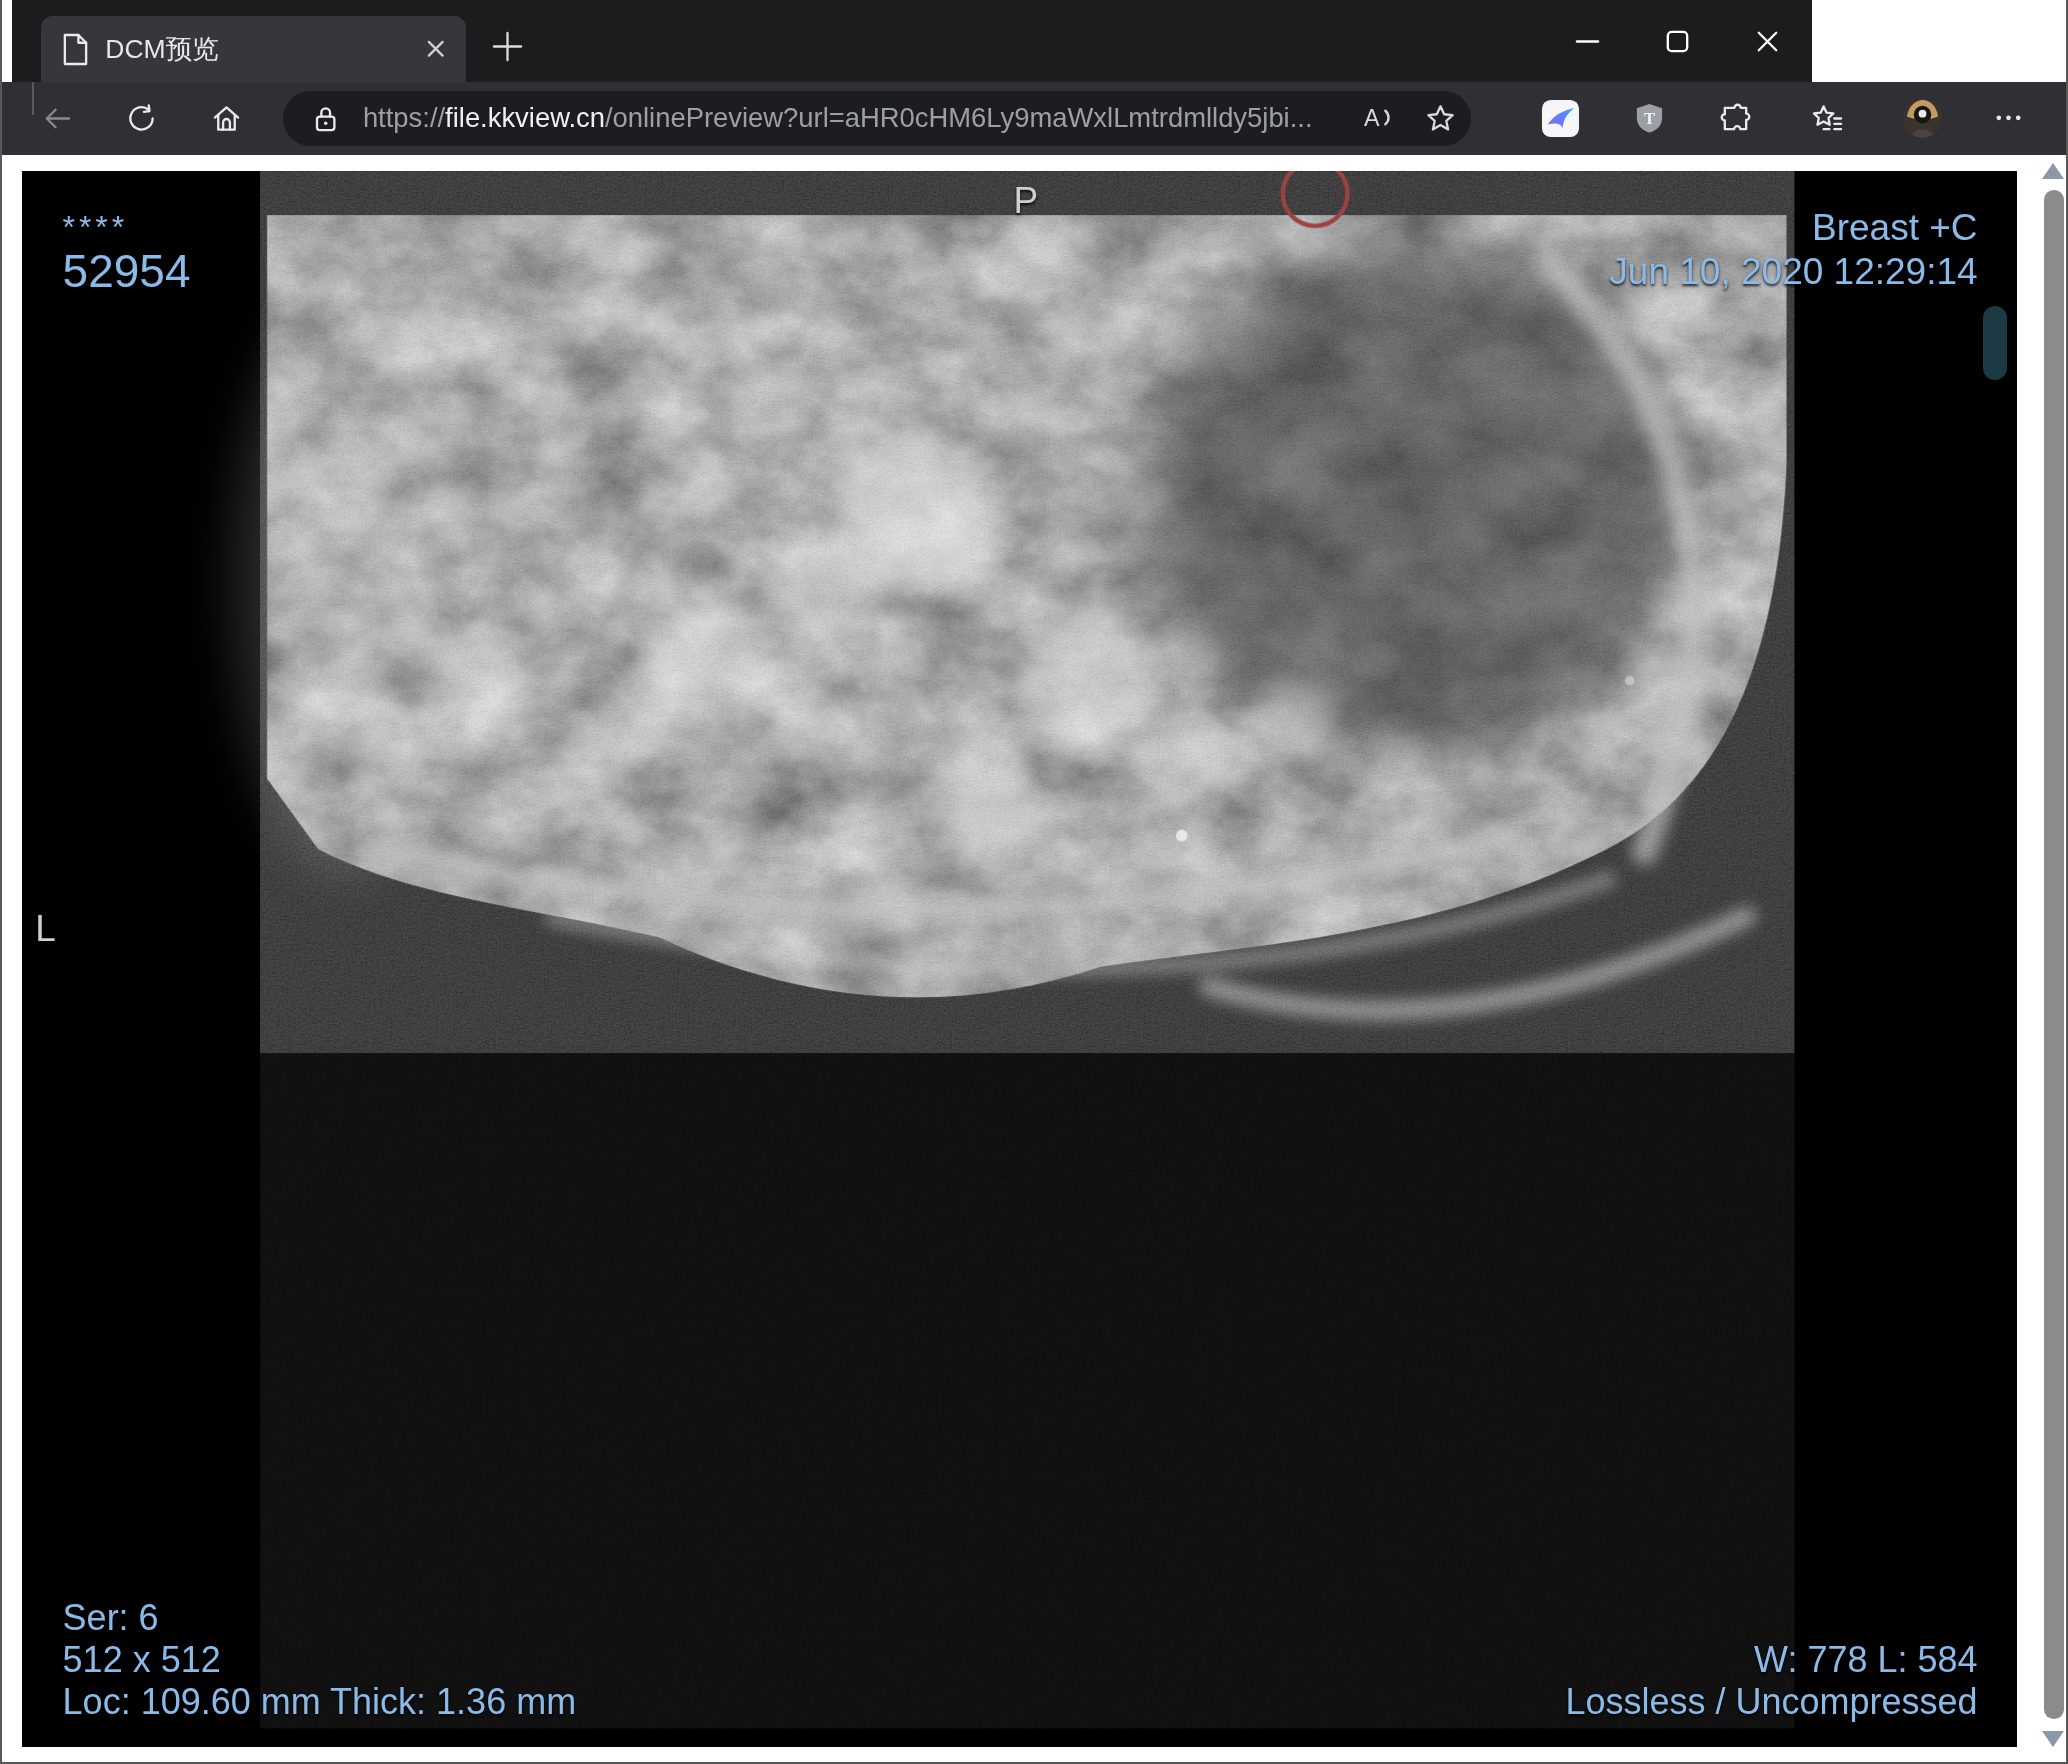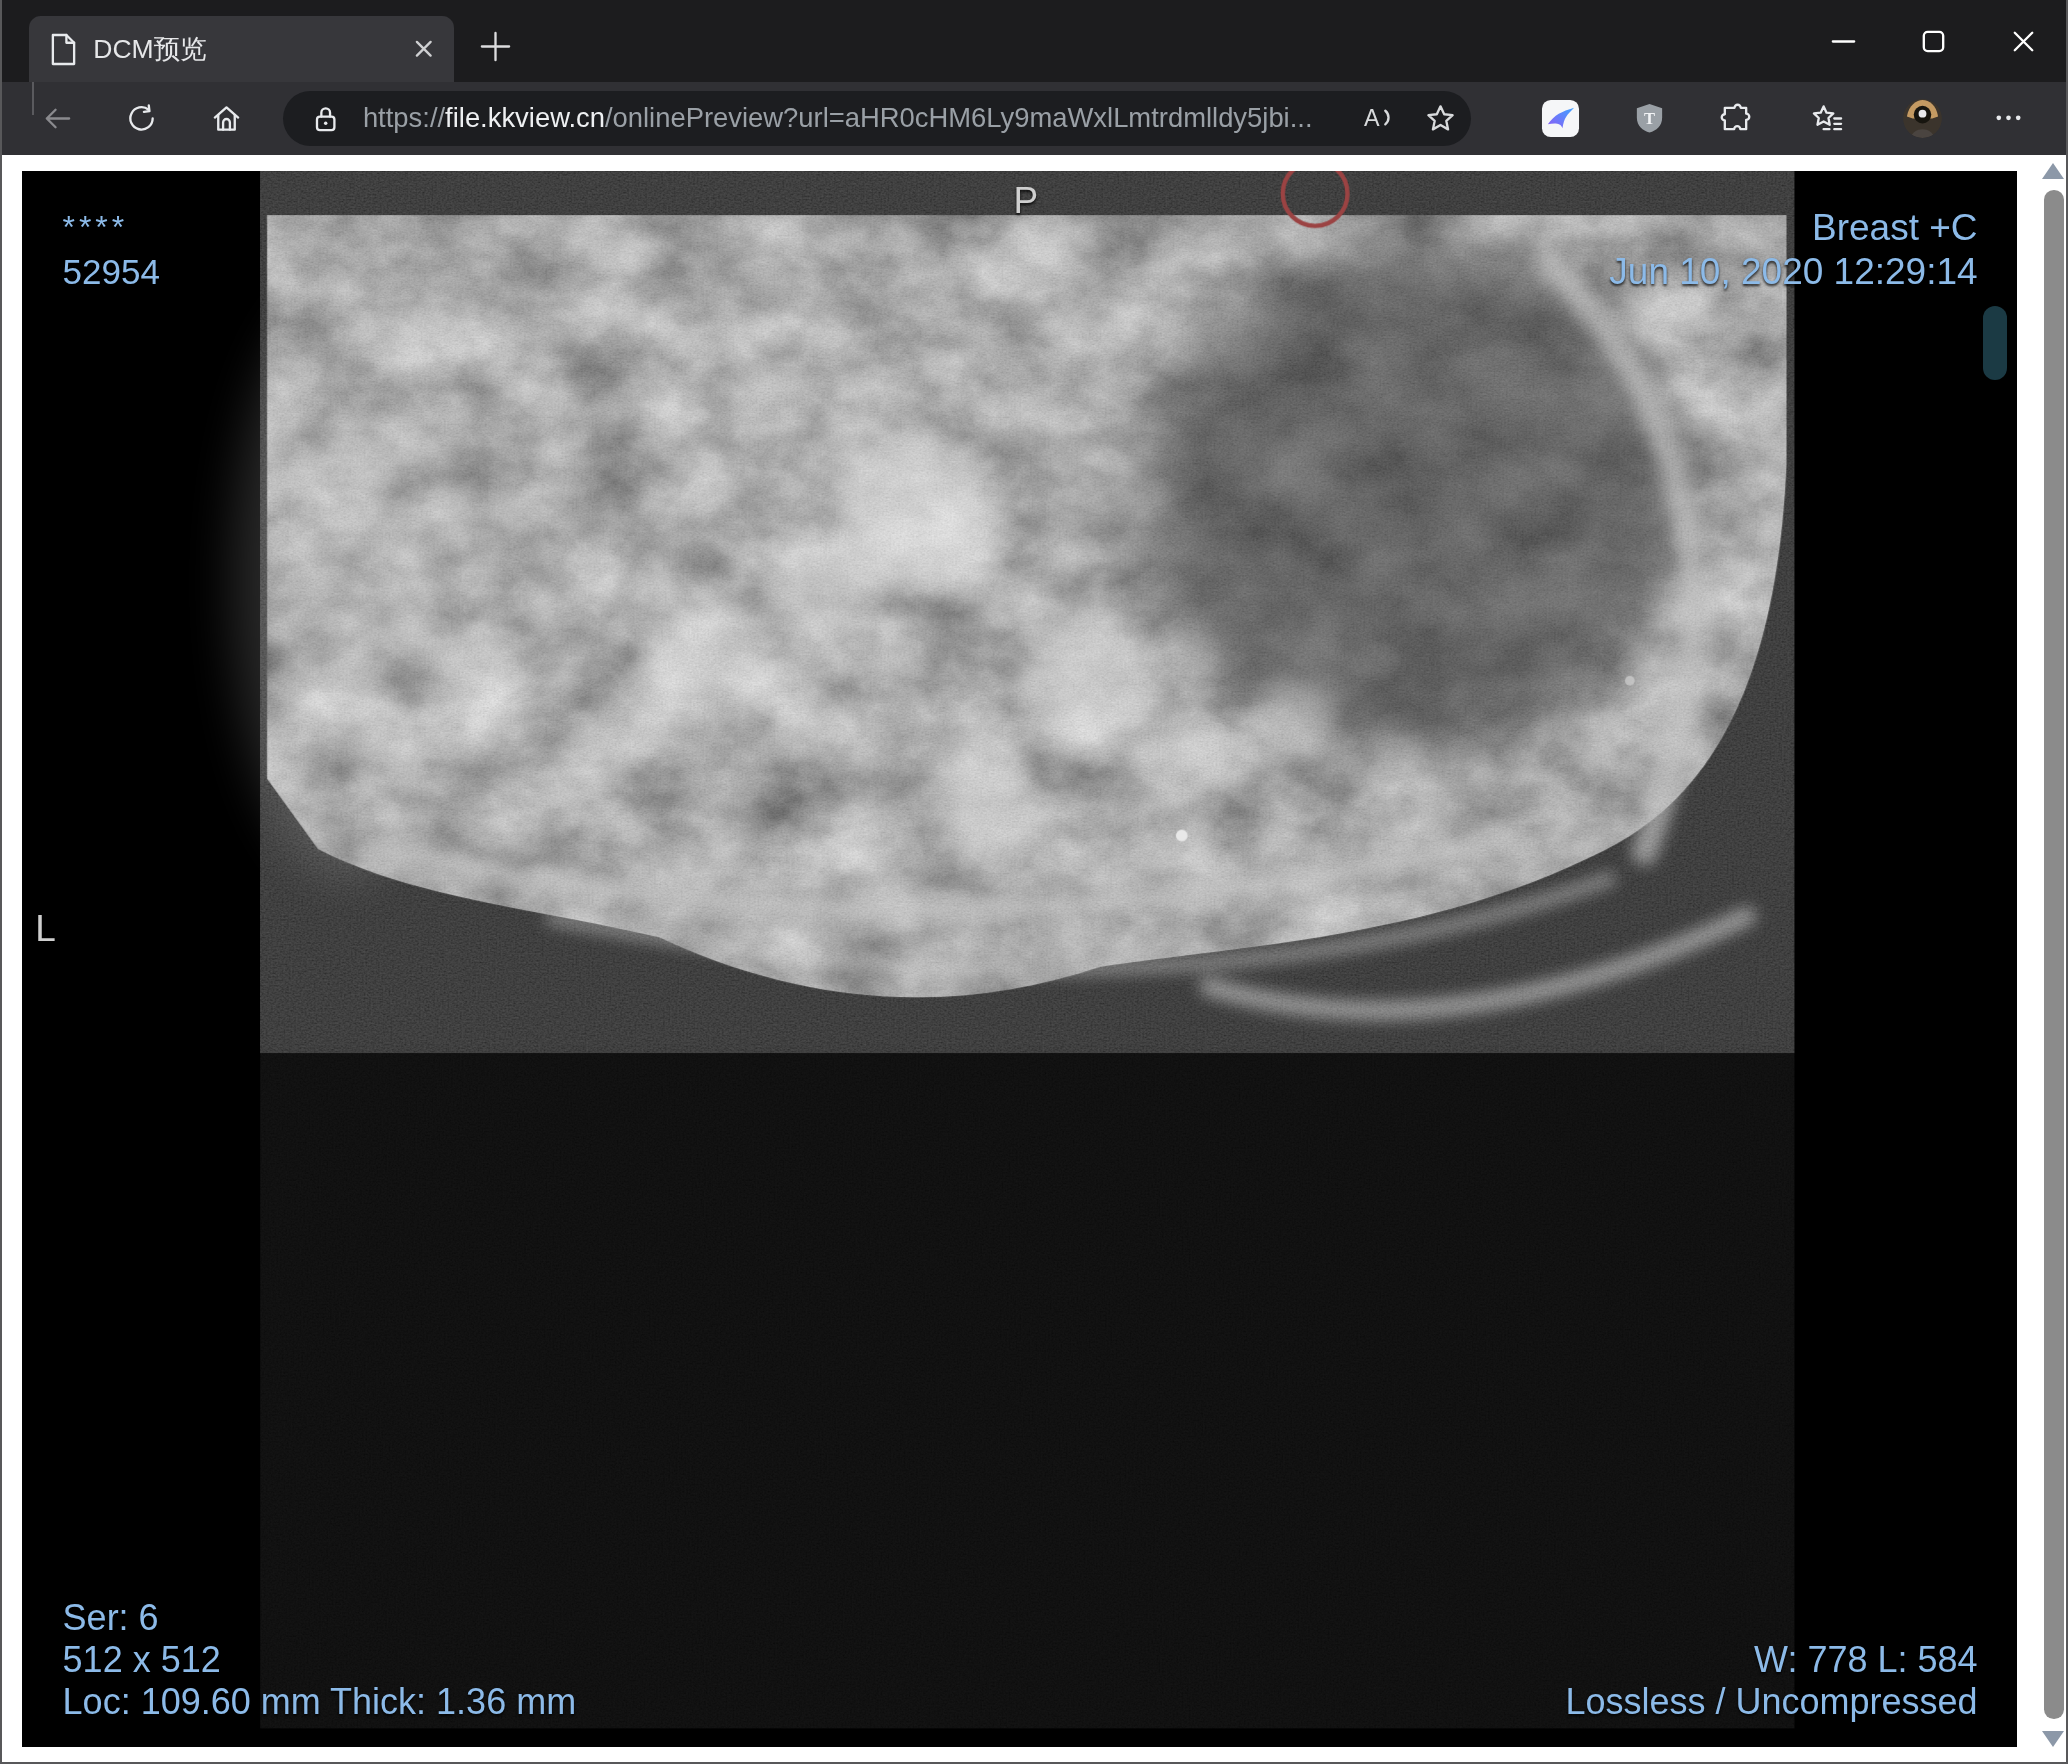"DCM预览" .titlebar { left: 0 -> 12px; width: 2068px -> 1800px }
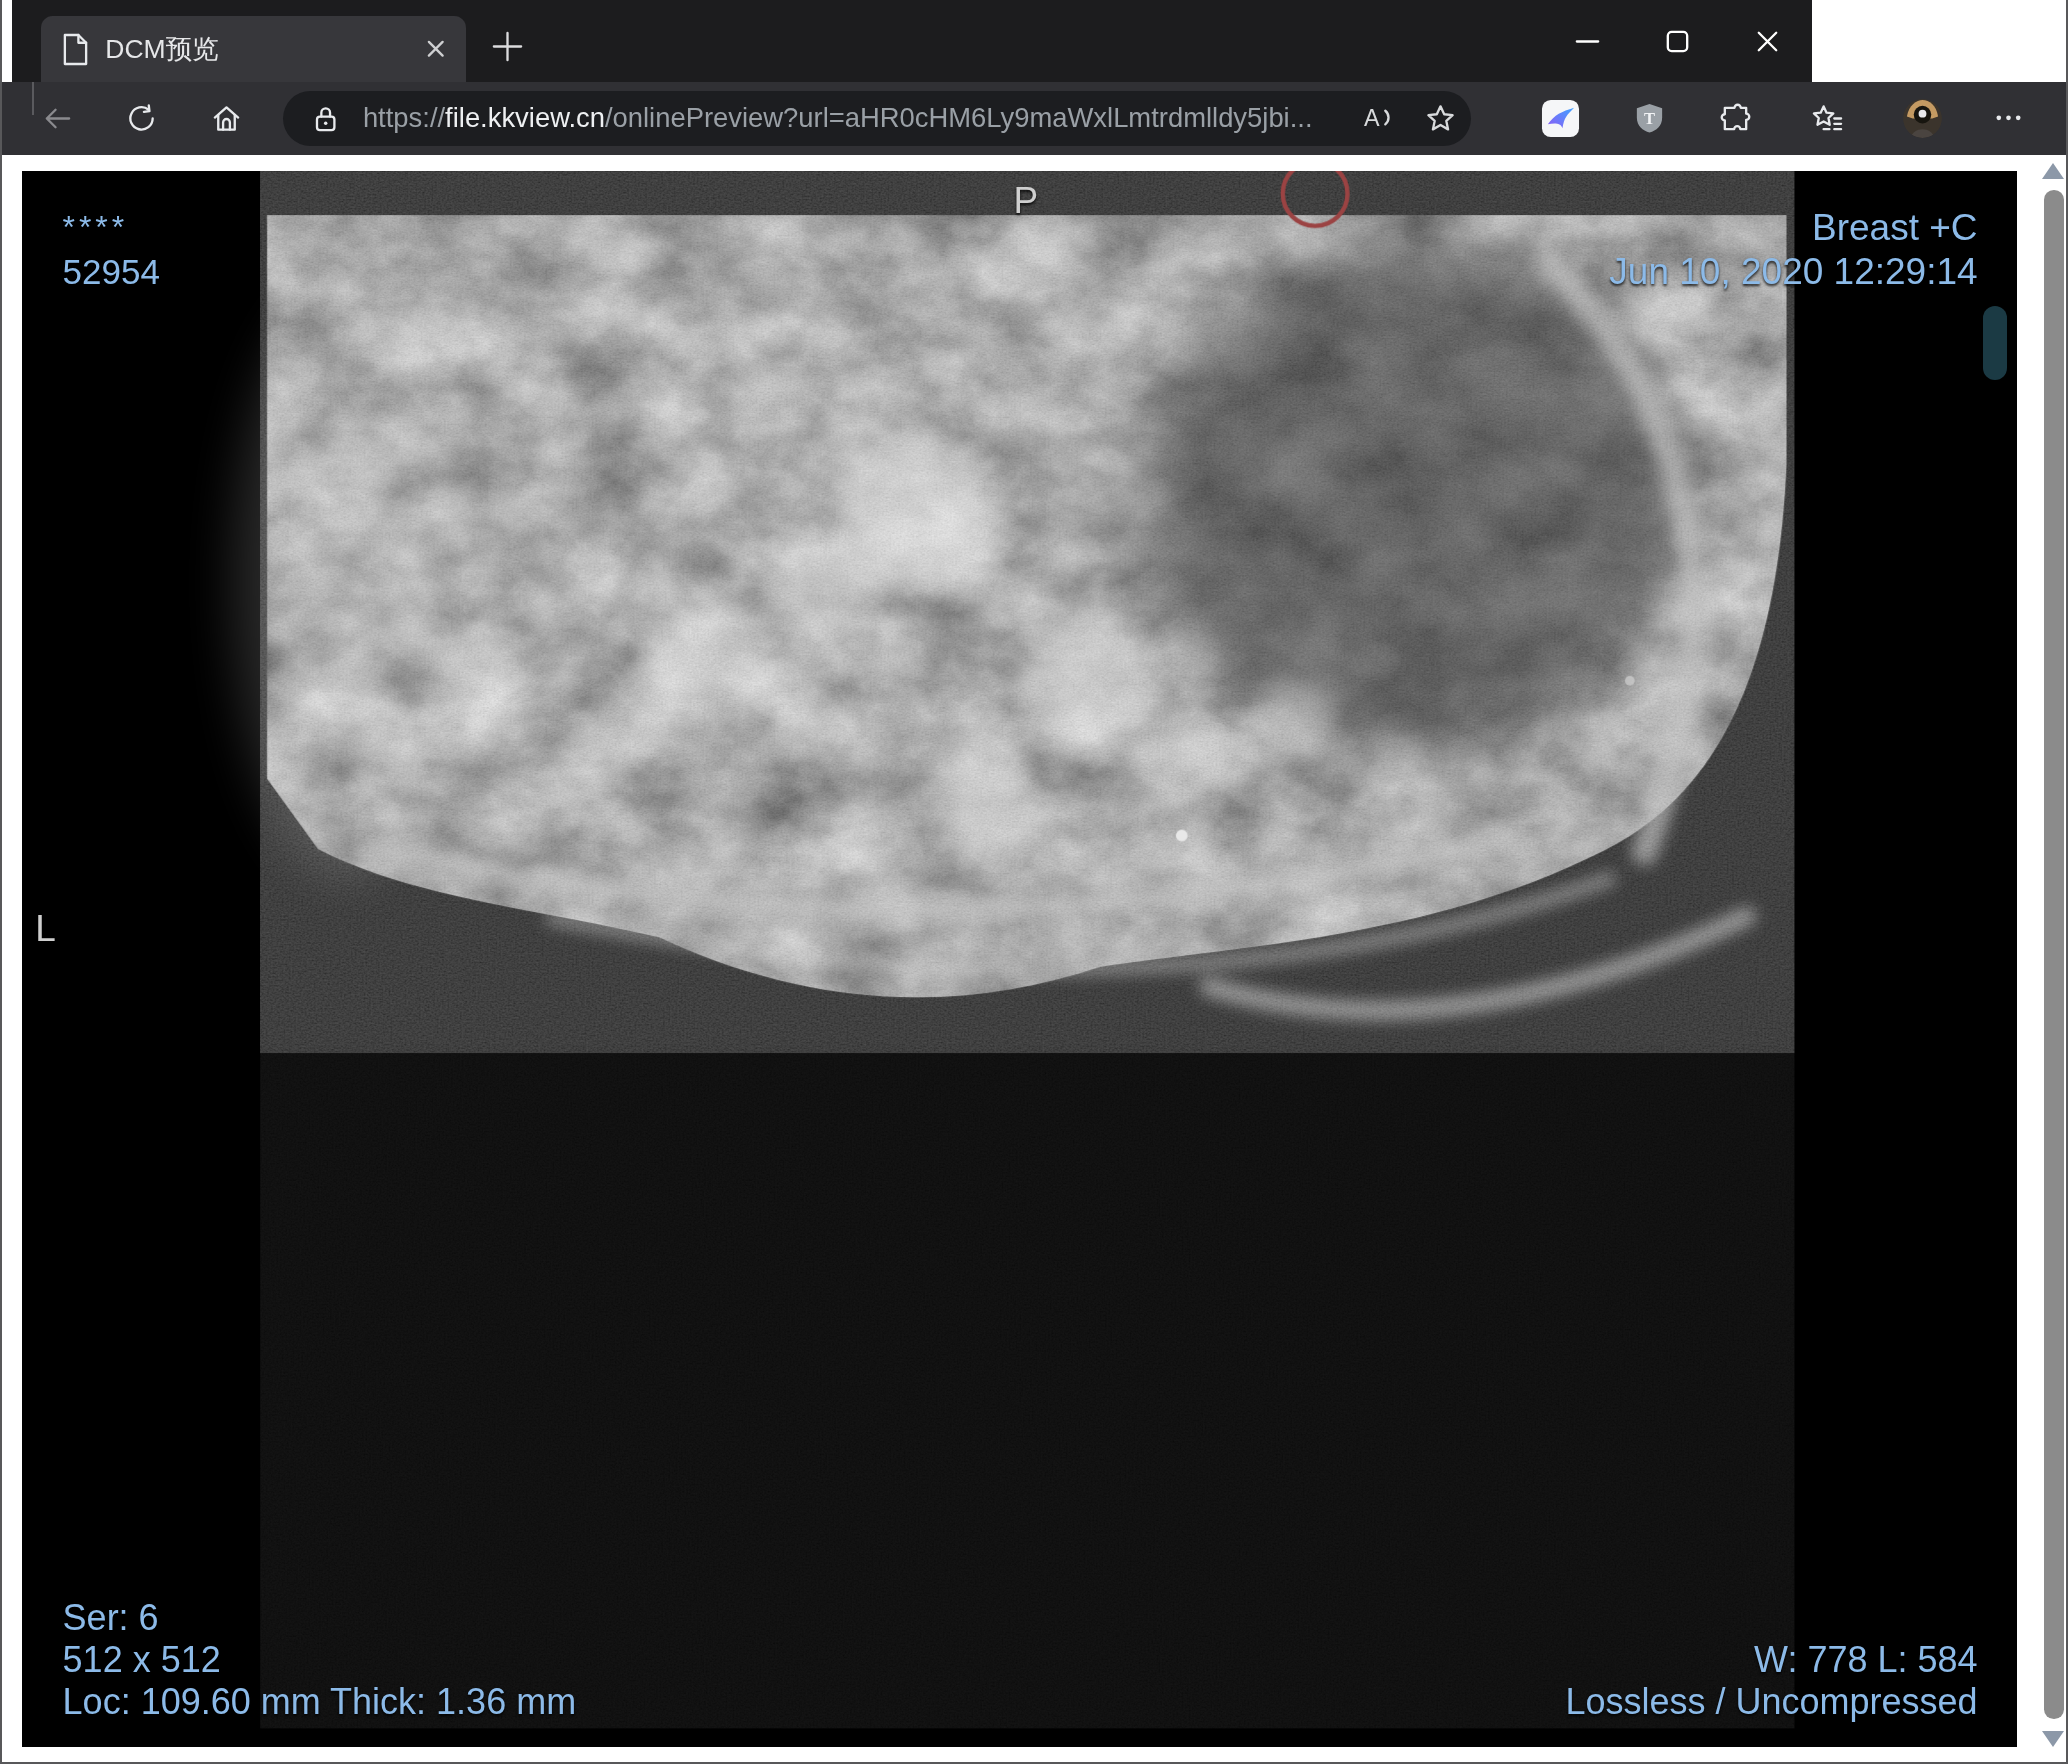"52954" .ov-tl .pid { font-size: 35px -> 46px }
